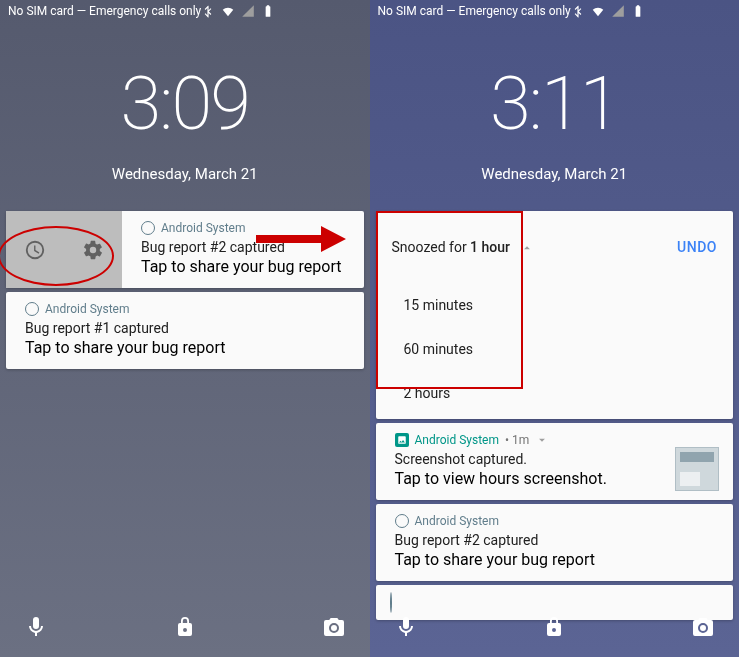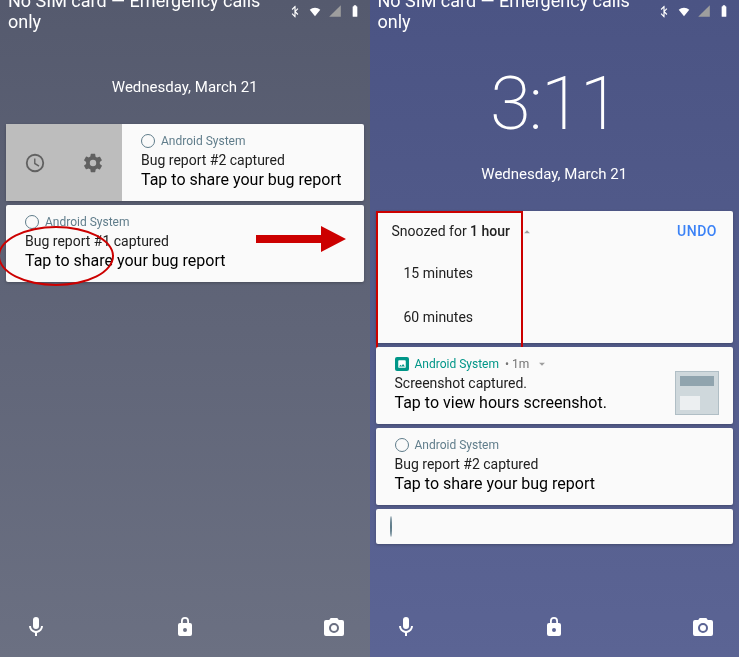"No SIM card — Emergency" .statusbar { font-size: 18px -> 12px; justify-content: center -> flex-start }
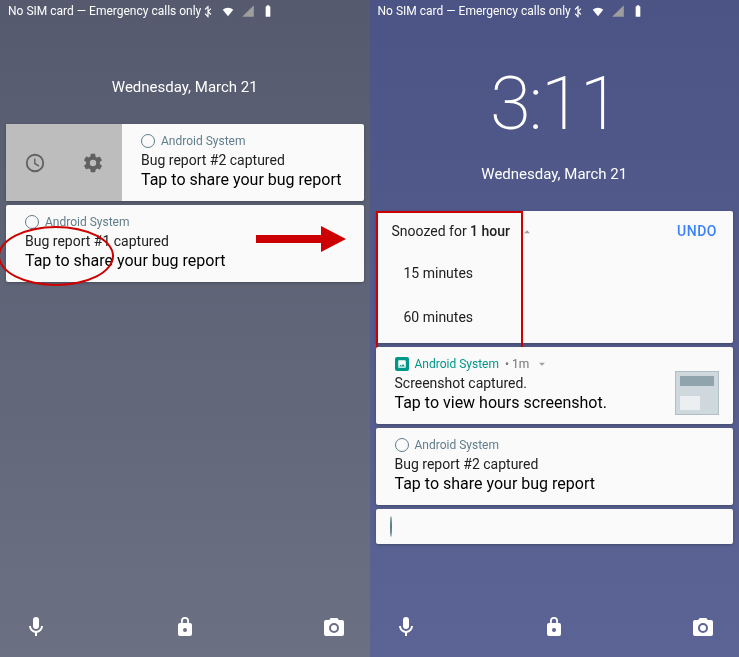"3:09" div.clock { html: none -> <div>3:09</div> }
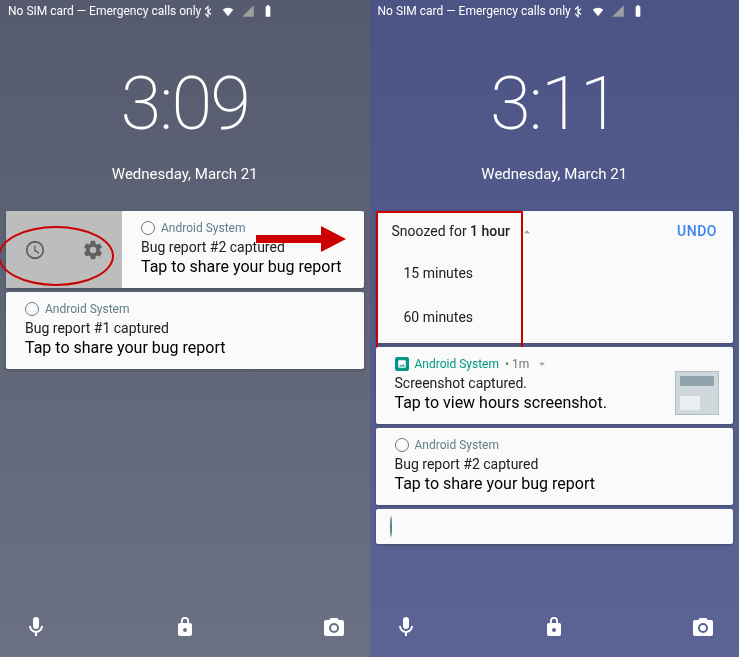"Snoozed for 1 hour" .snooze-head { padding: 12px 16px -> 28px 16px }
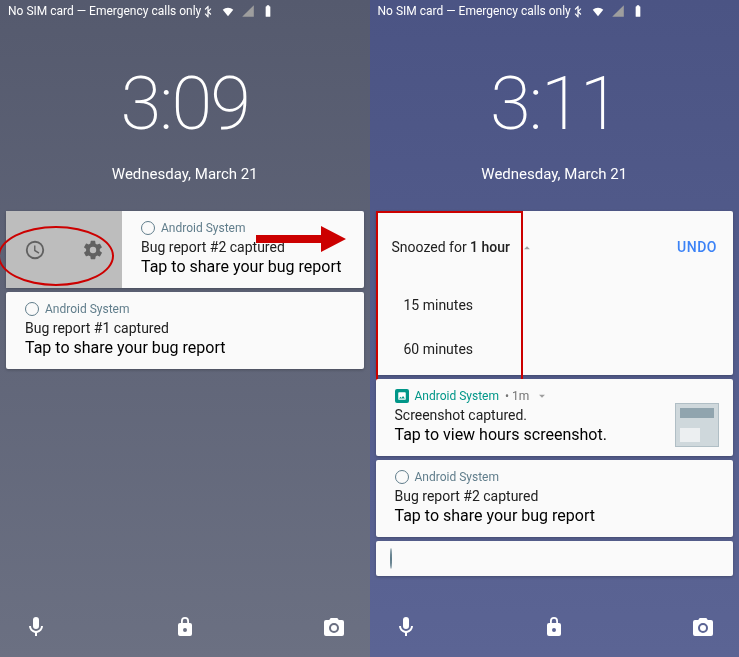"2 hours" div.snooze-opt { html: none -> <div>2 hours</div> }
